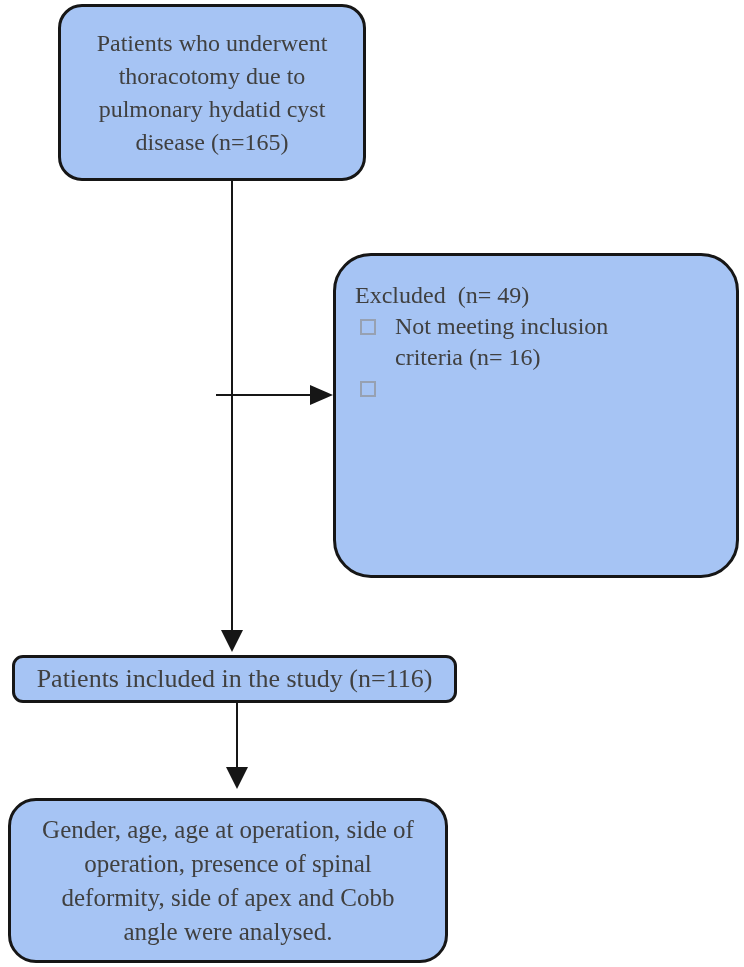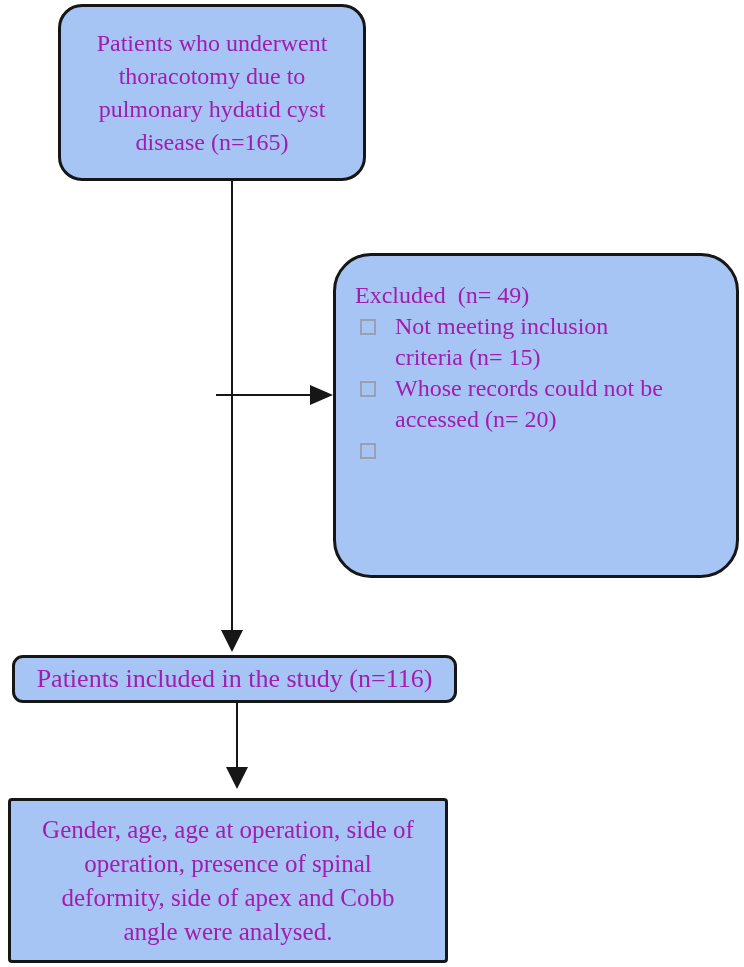"Patients who underwent" #canvas { color: #a21caf -> #404040 }
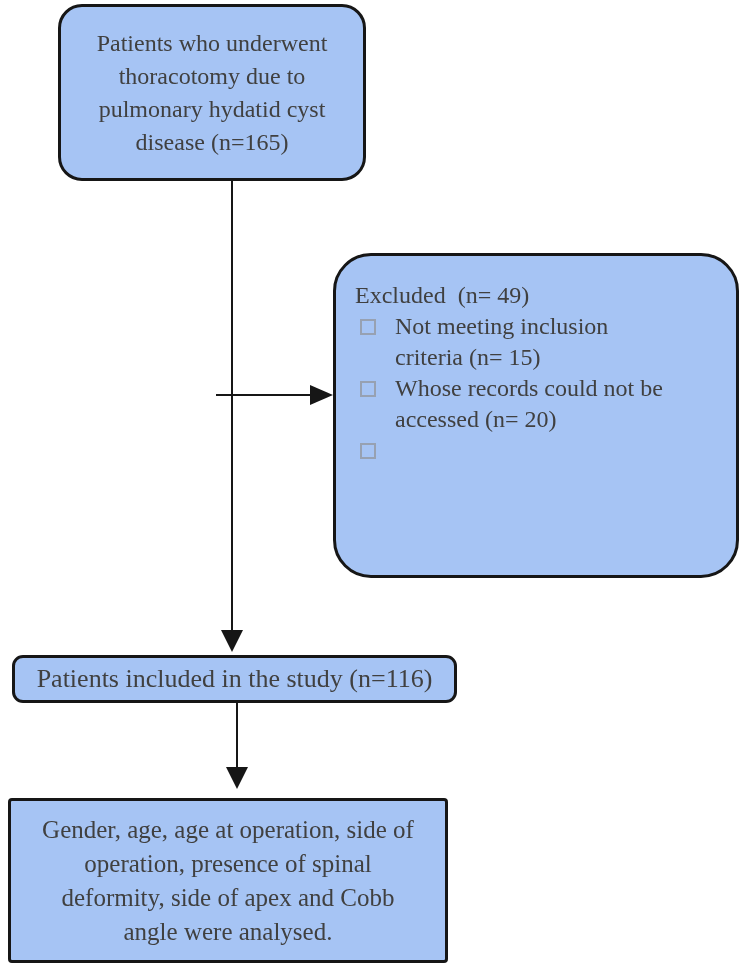"Not meeting inclusion" span.lines { text: 15 -> 16 }
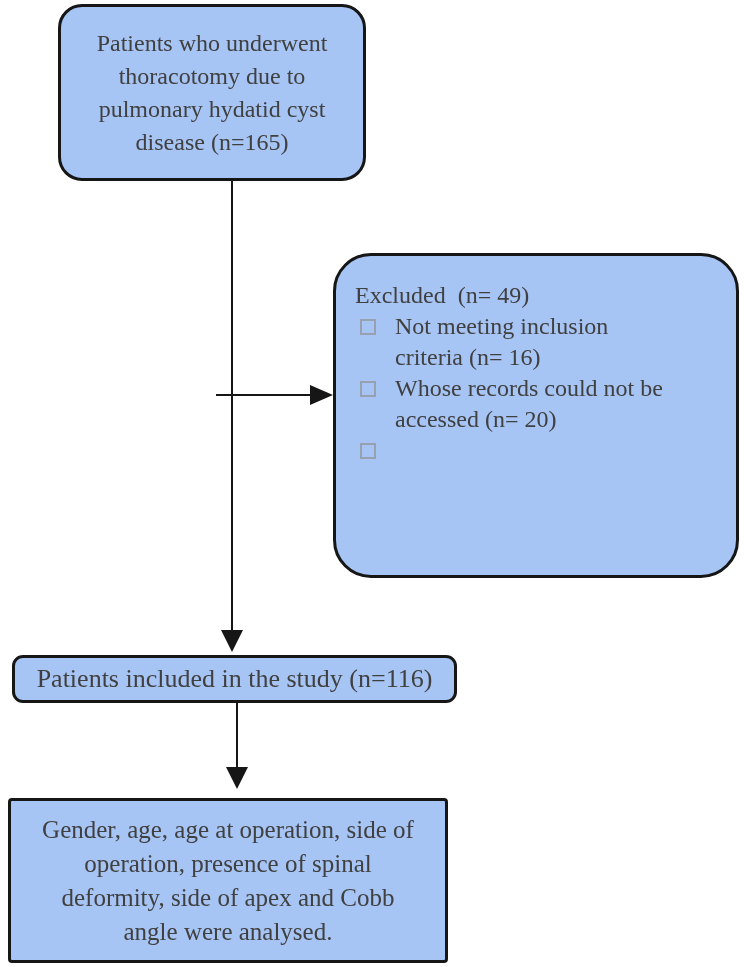"Whose records could not be" span.lines { html: <span>Whose records could not be accessed (n= 20)</span> -> none }
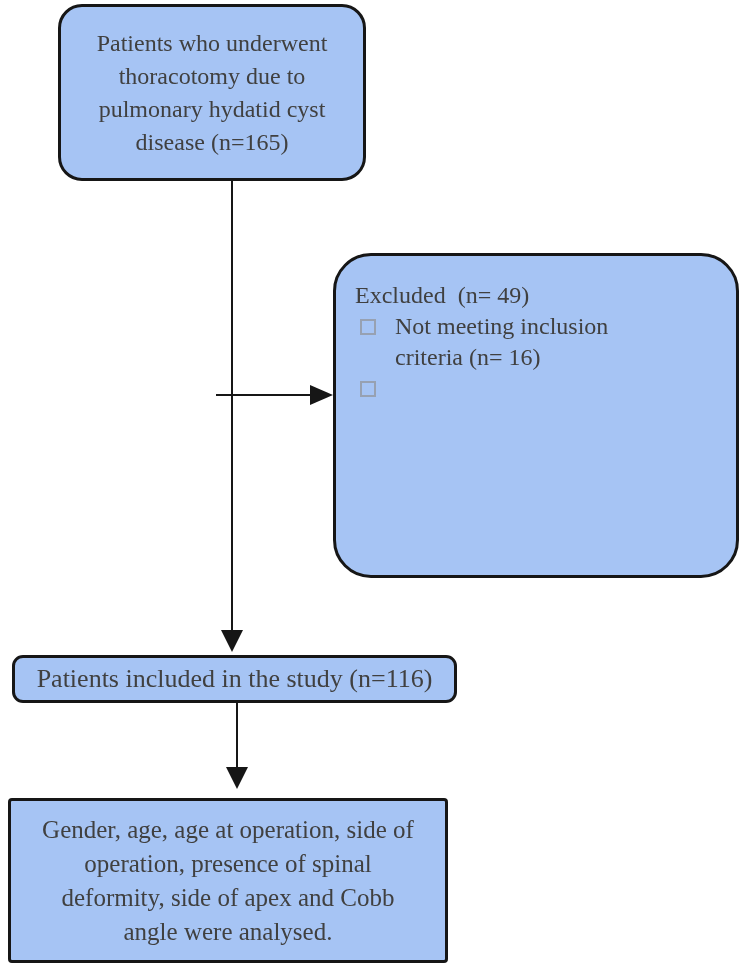"Gender, age, age at operation," #analysis-box { border-radius: 4px -> 28px }
